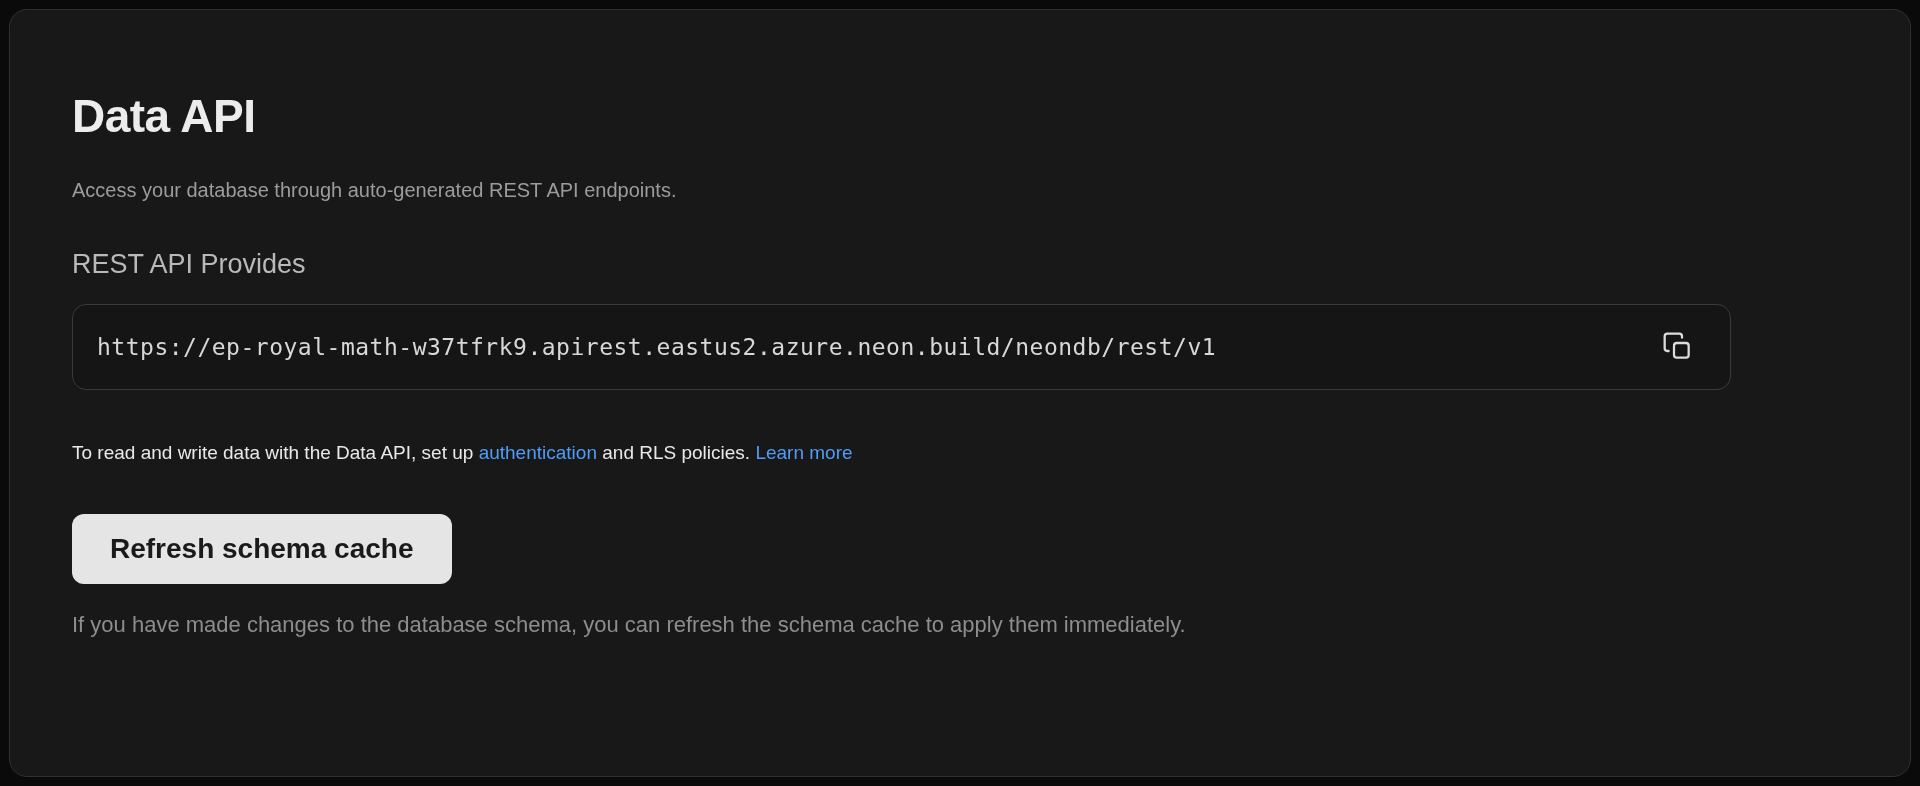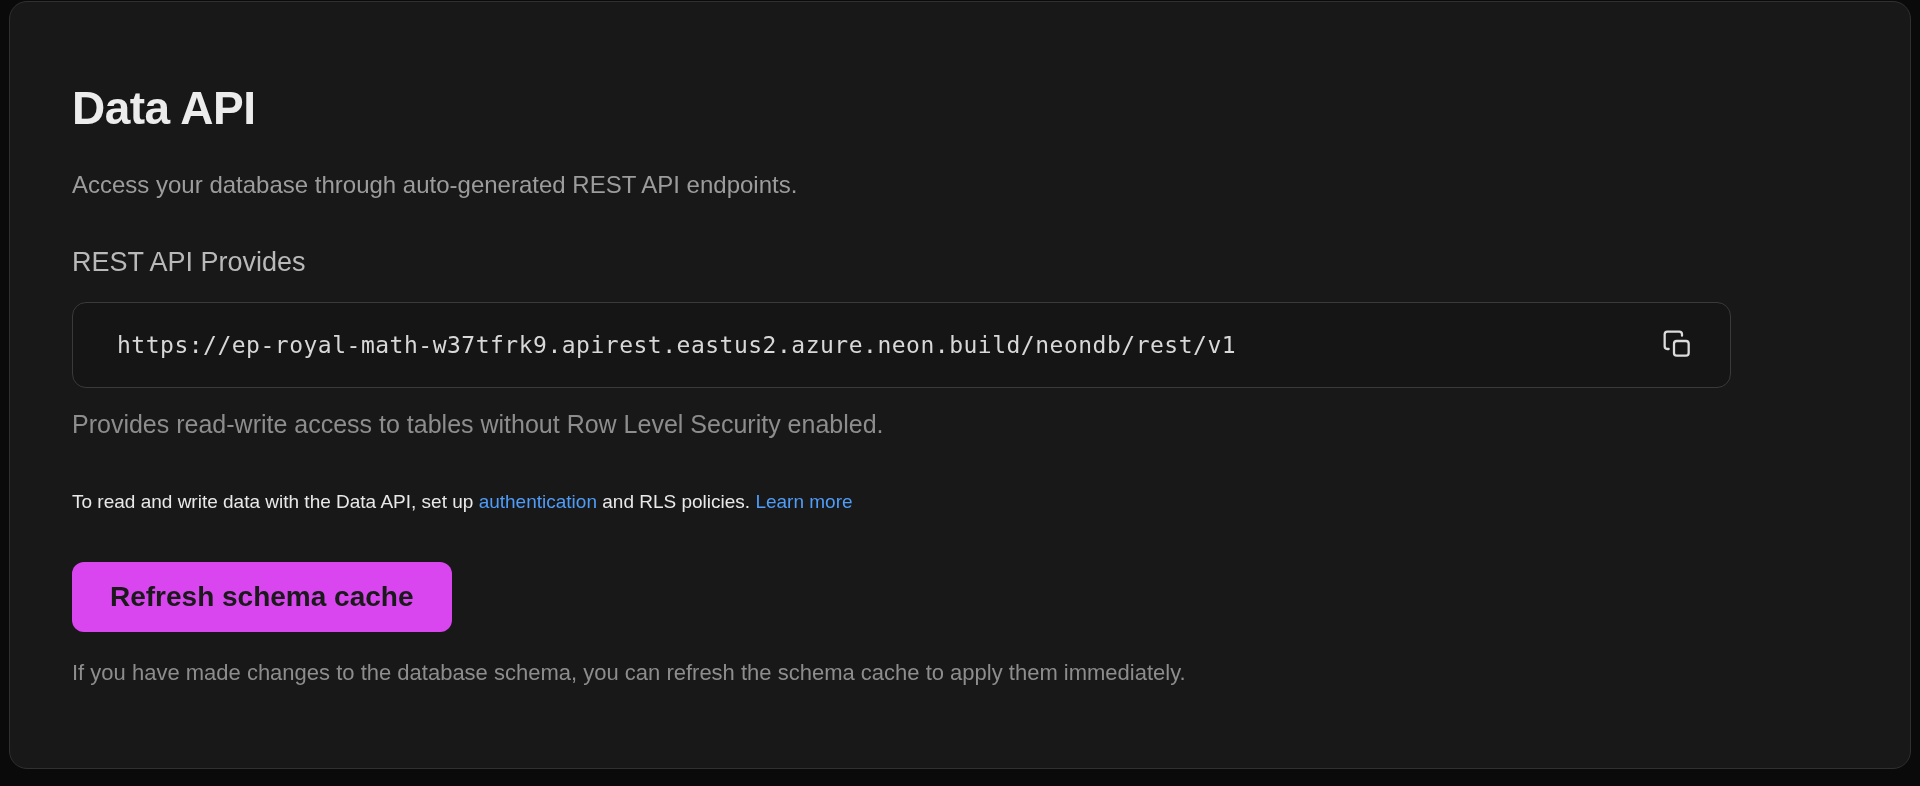"Data API" .card { top: 1px -> 9px }
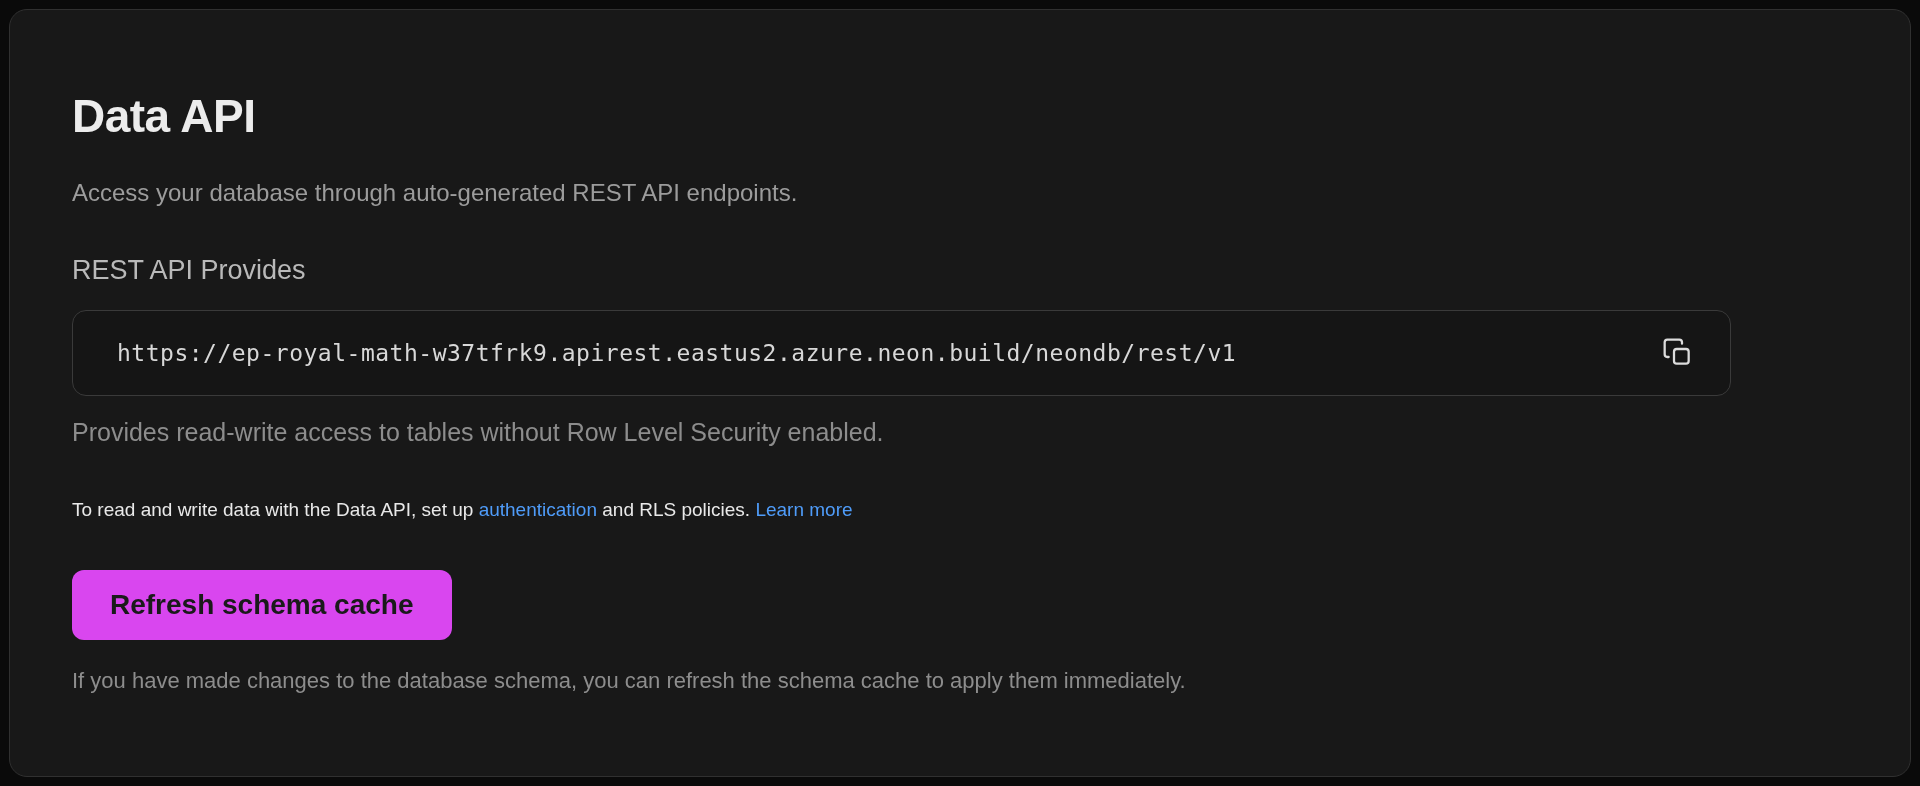"Access your database through" .page-desc { font-size: 24px -> 20px }
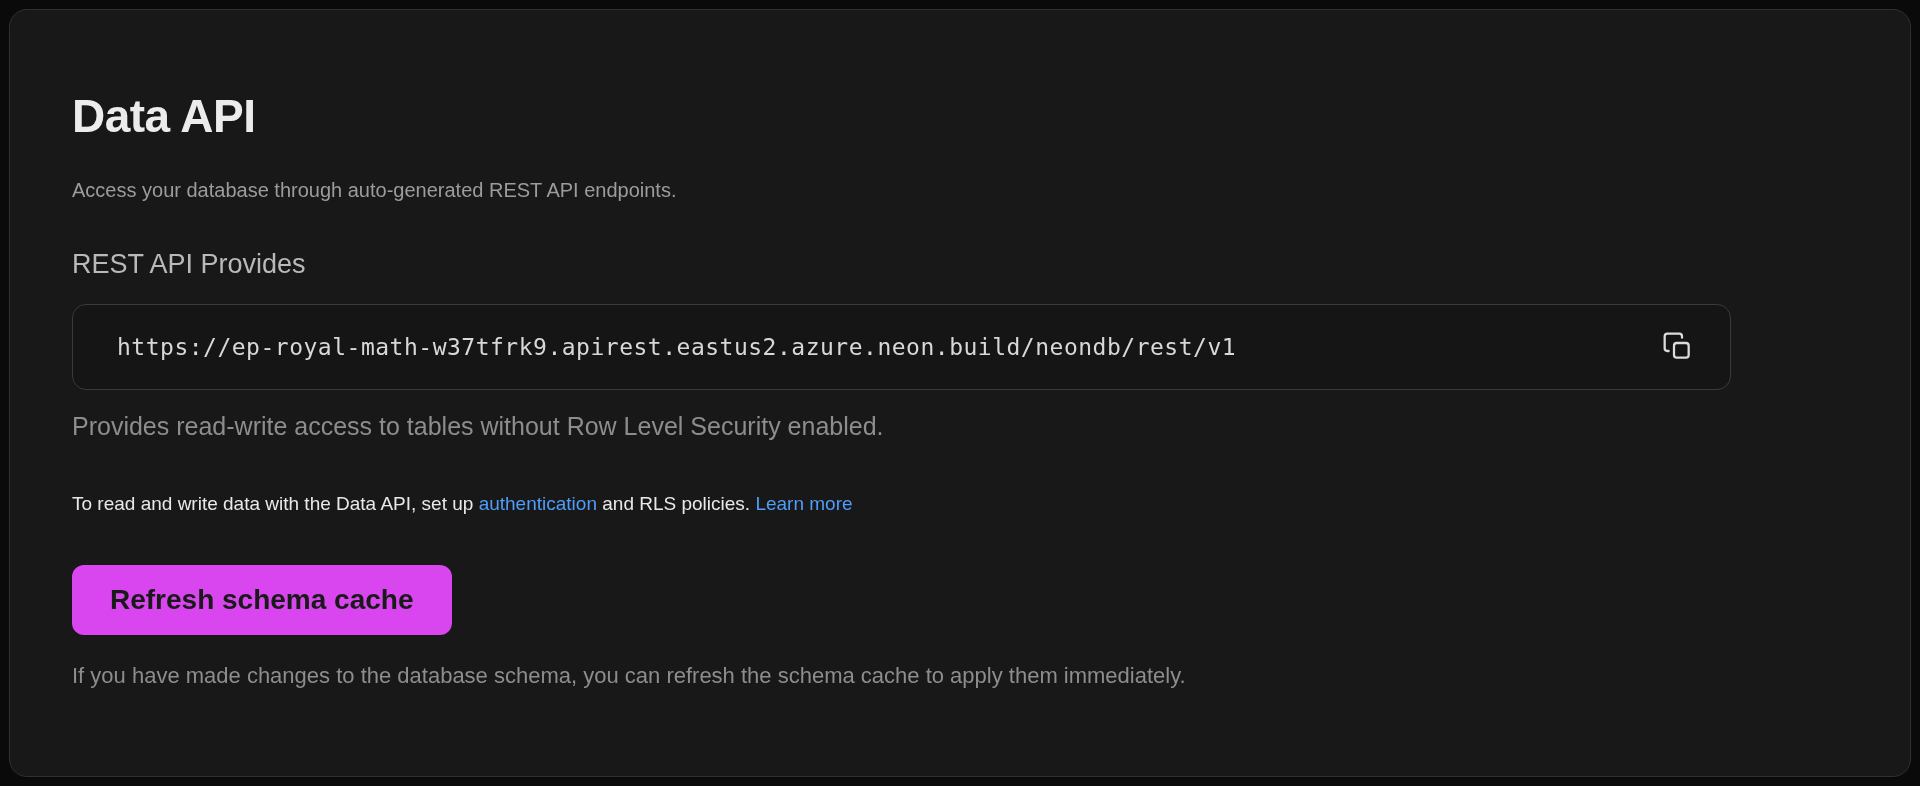"https://ep-royal-math-w37tfrk9.apirest.e" .endpoint-box { padding: 0 28px 0 44px -> 0 28px 0 24px }
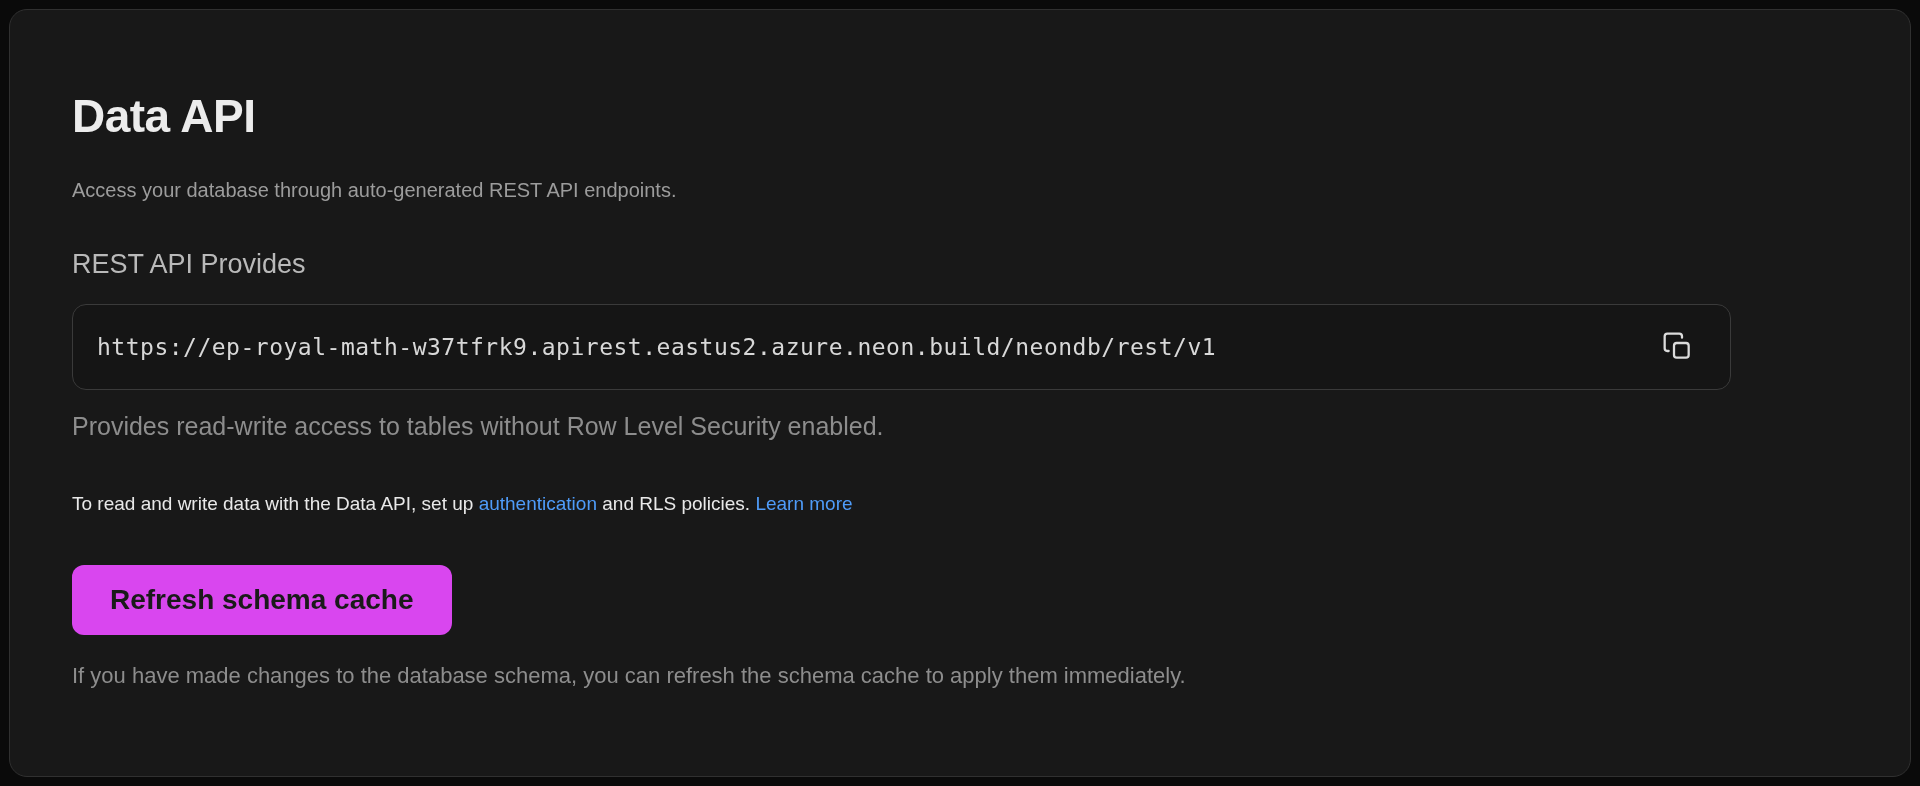"Provides read-write access to tables" div.endpoint-helper { html: <div>Provides read-write access to tables without Row Level Security enabled.</div> -> none }
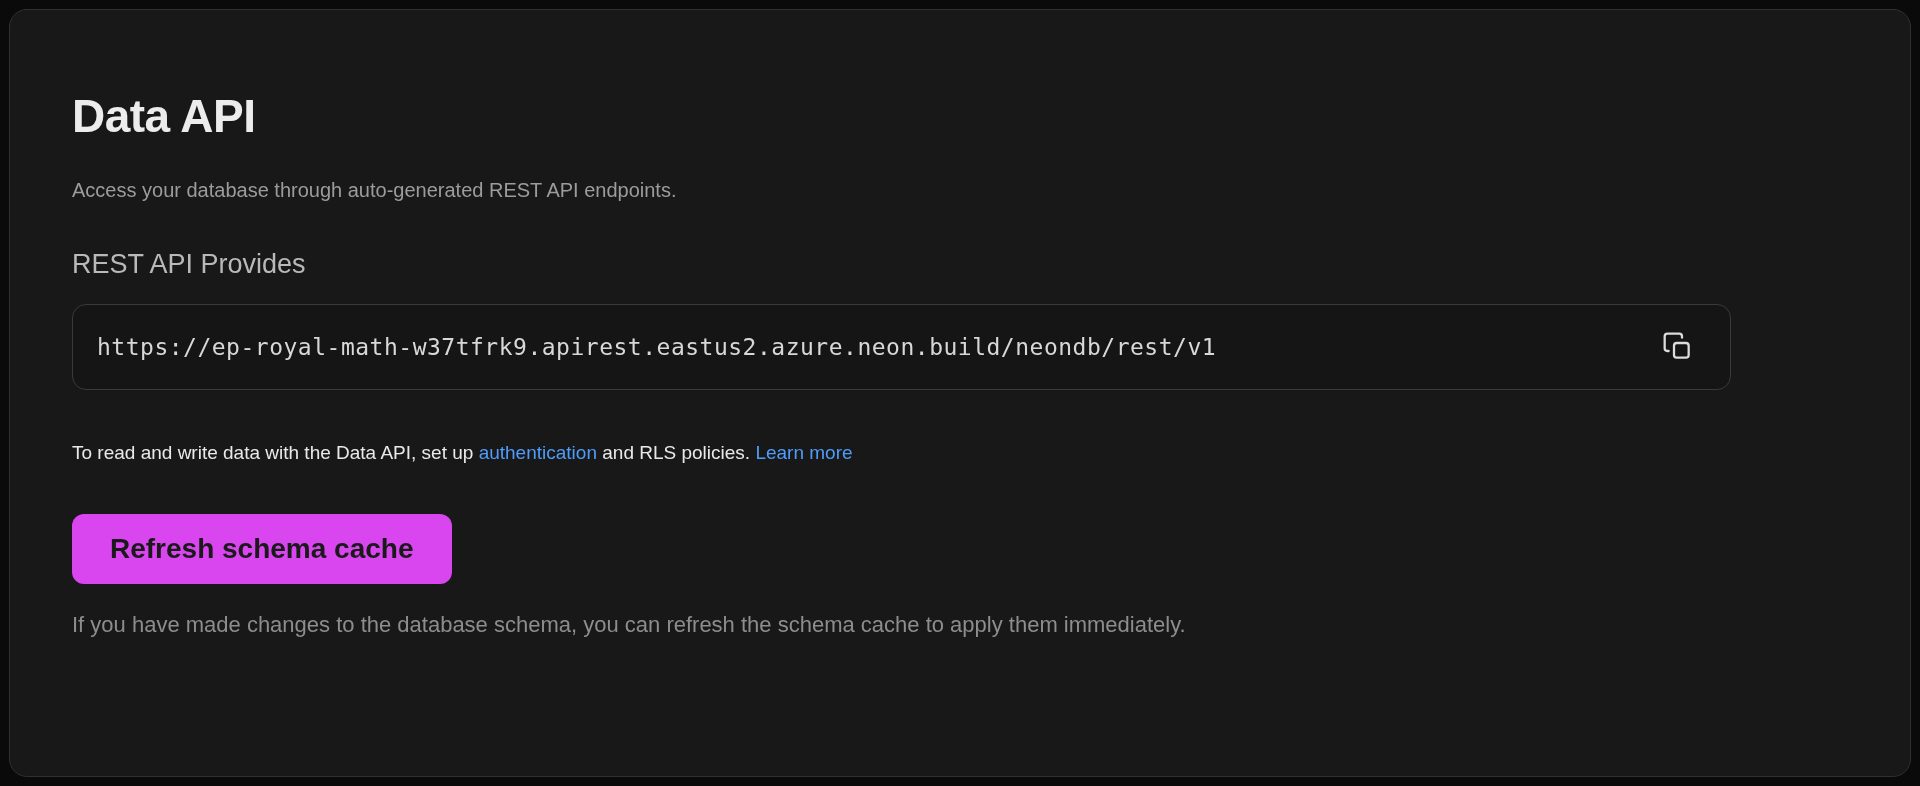"Refresh schema cache" .refresh-btn { background: #d946ef -> #e5e5e5 }
